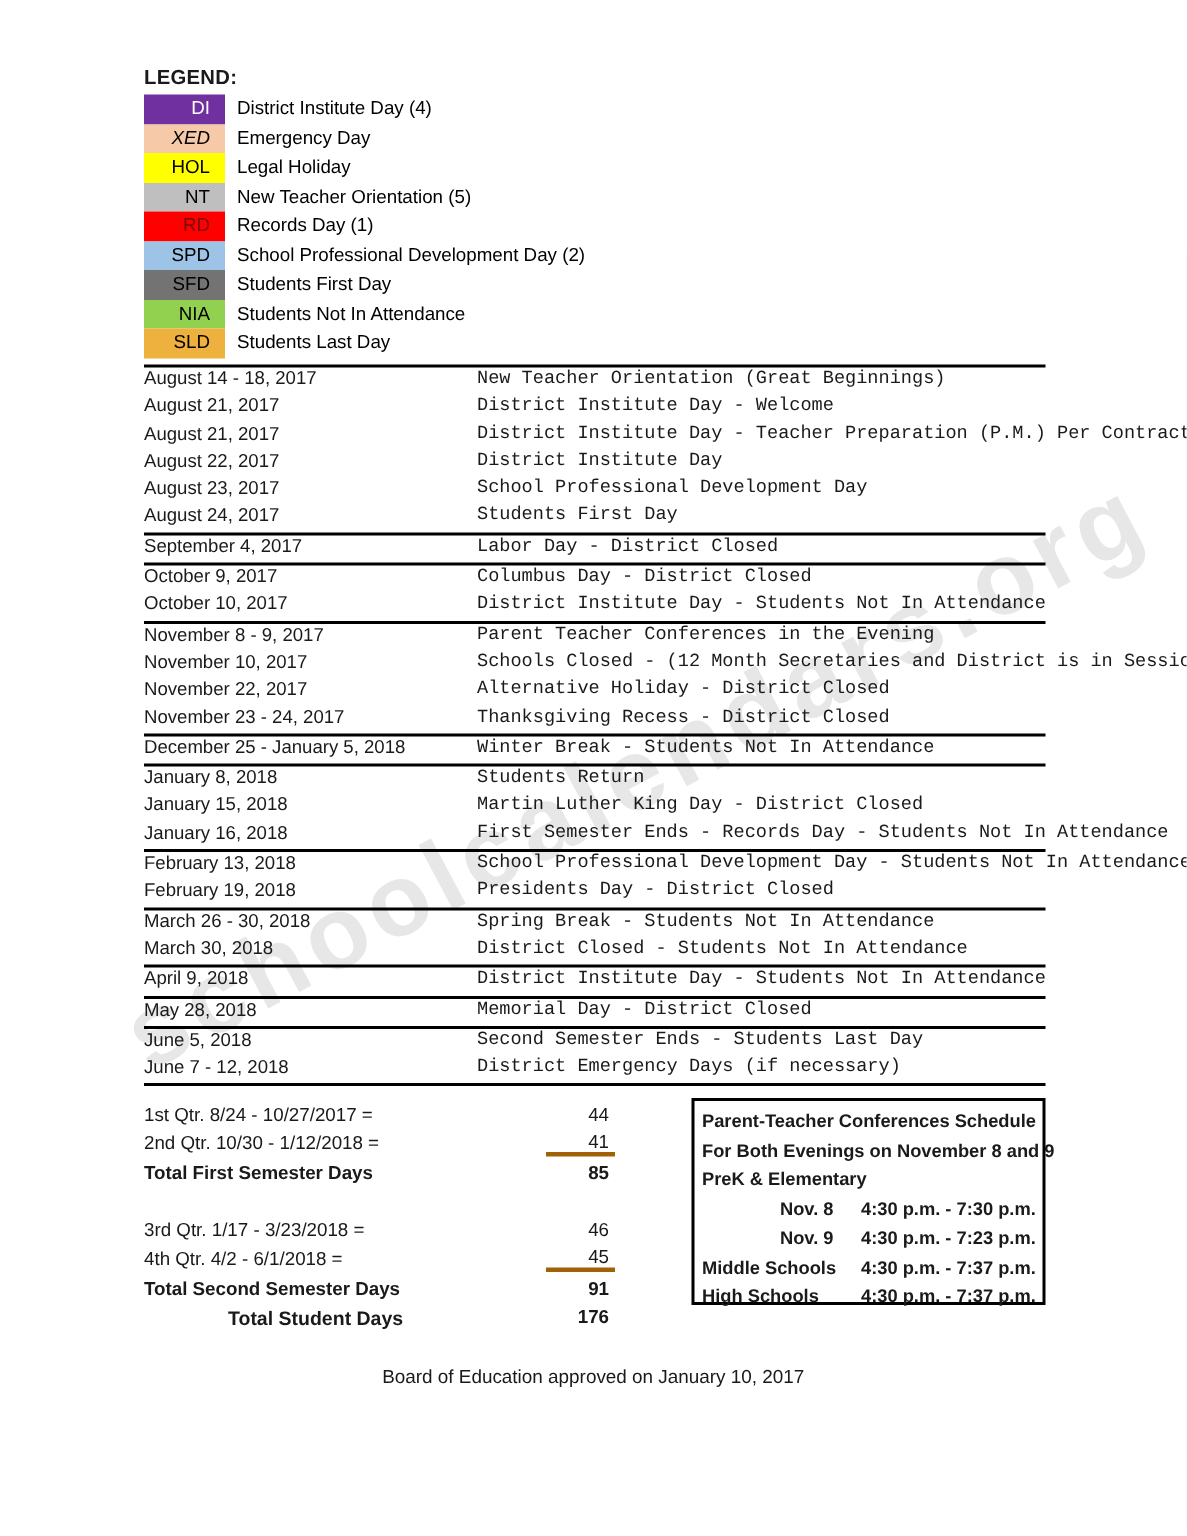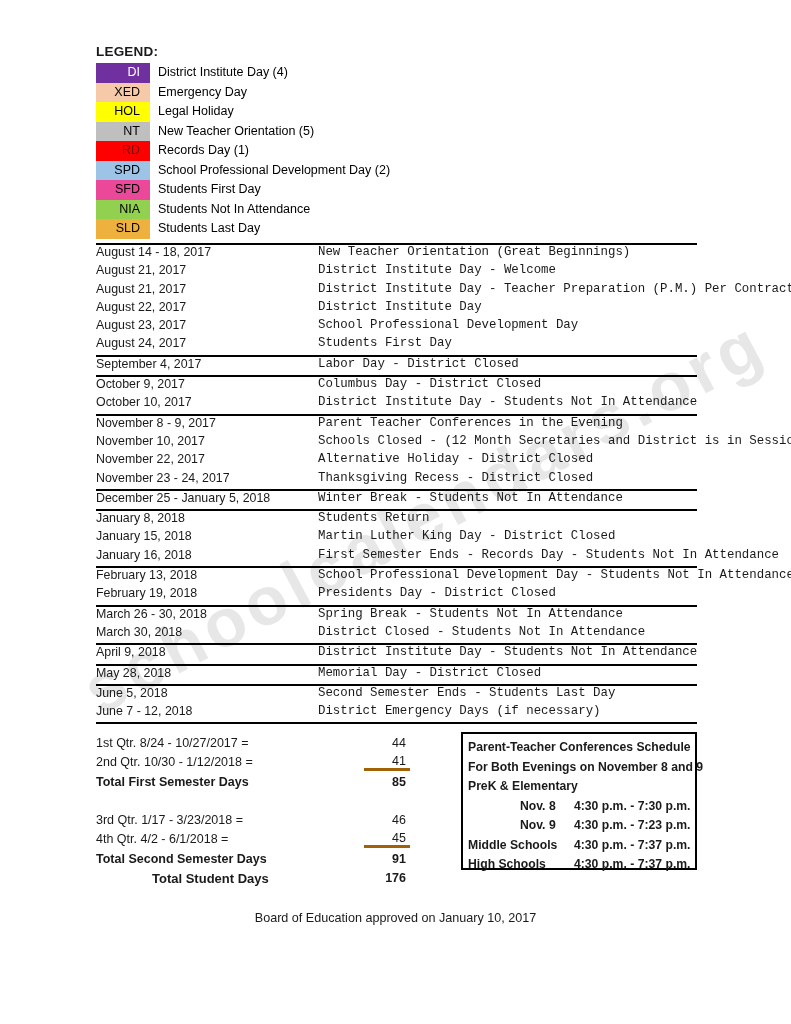"XED" span.swatch { font-style: none -> italic }
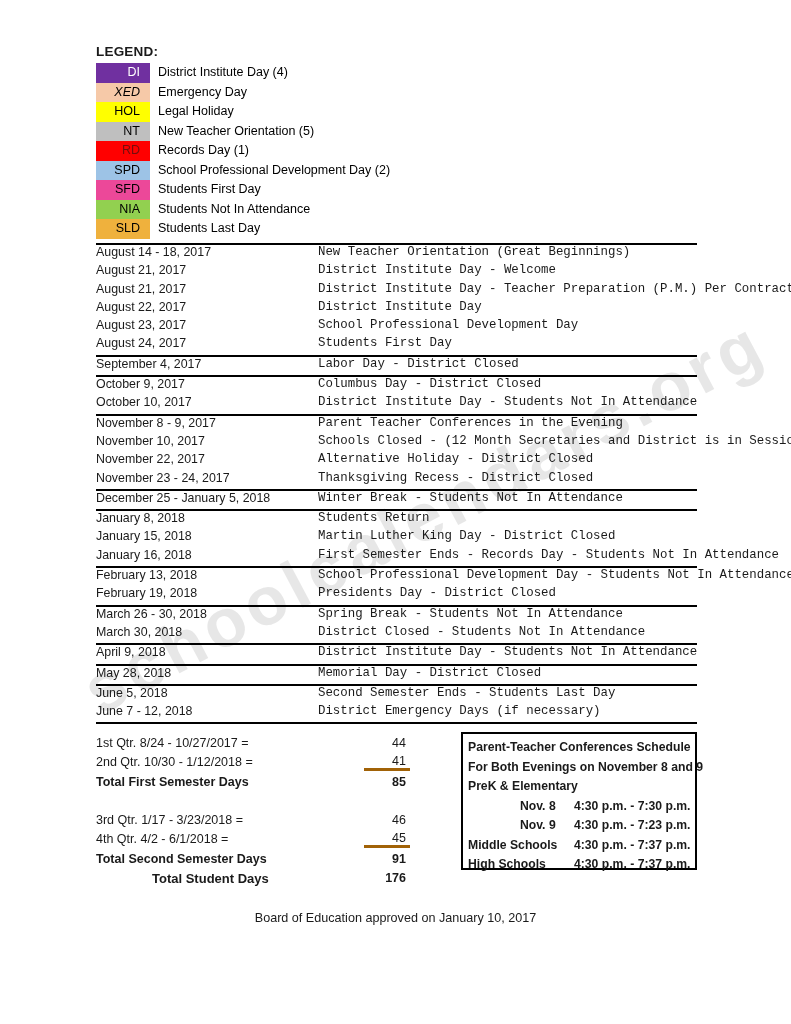"SFD" span.swatch { background: #ec4899 -> #737373 }
